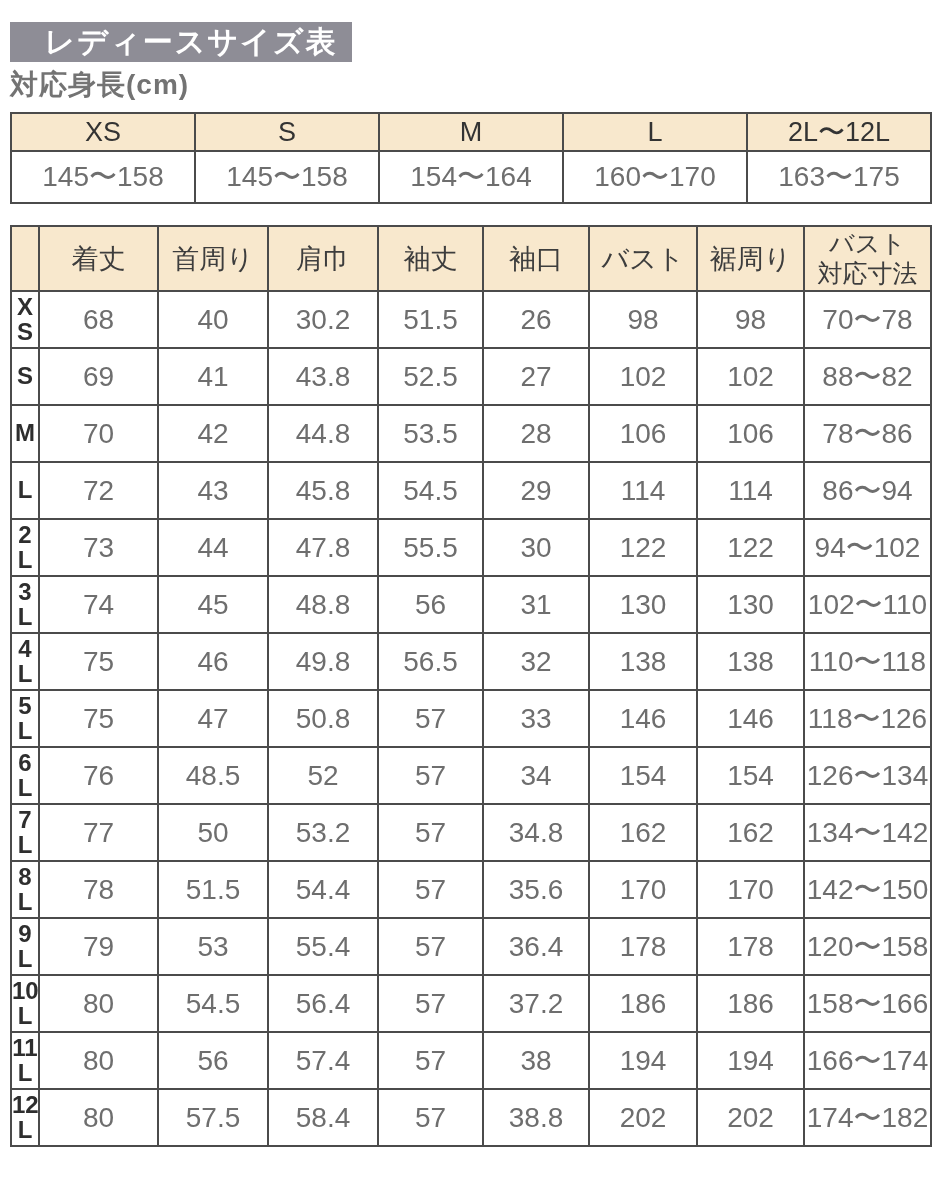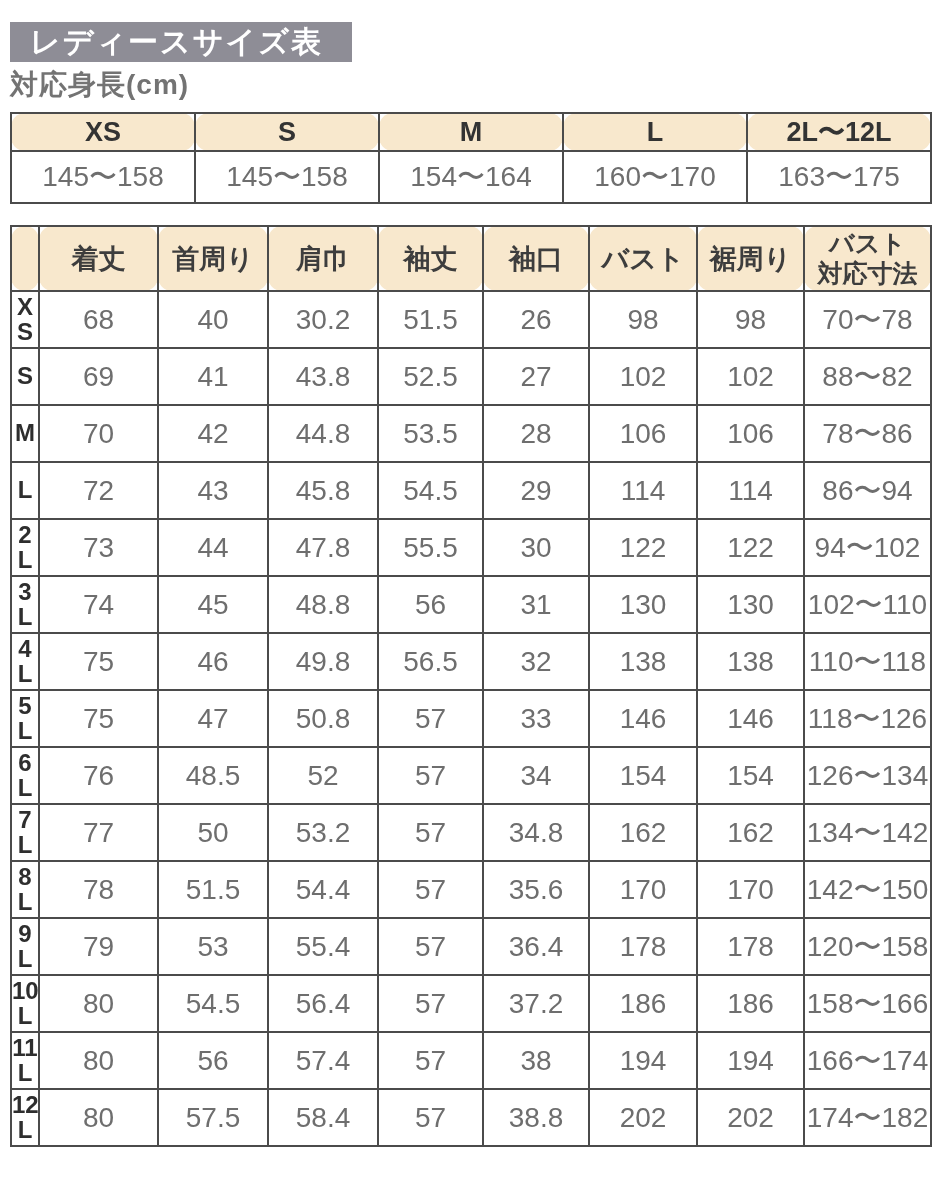"レディースサイズ表" .title-bar { text-align: none -> center }
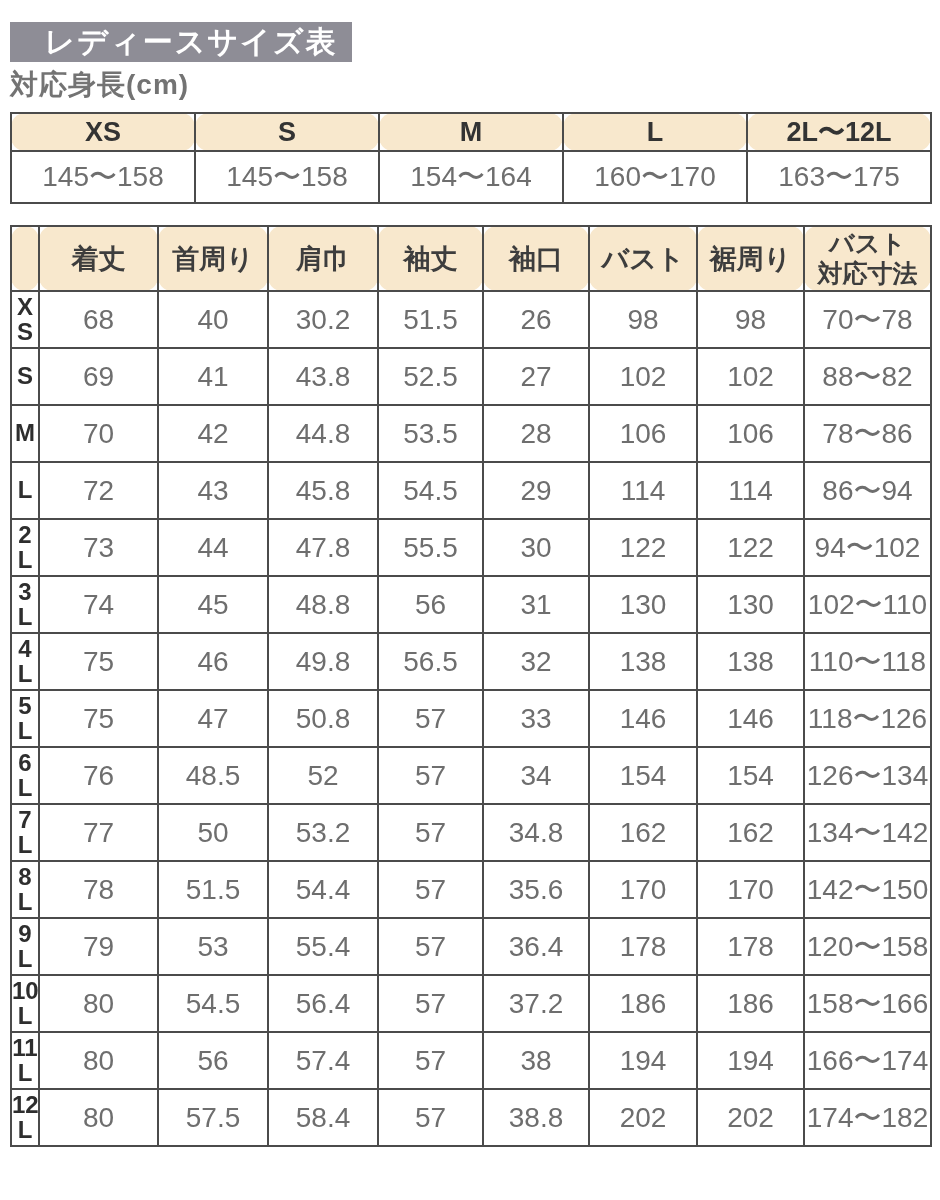"XS" th { border-radius: 14px -> none; font-weight: 700 -> 400 }
